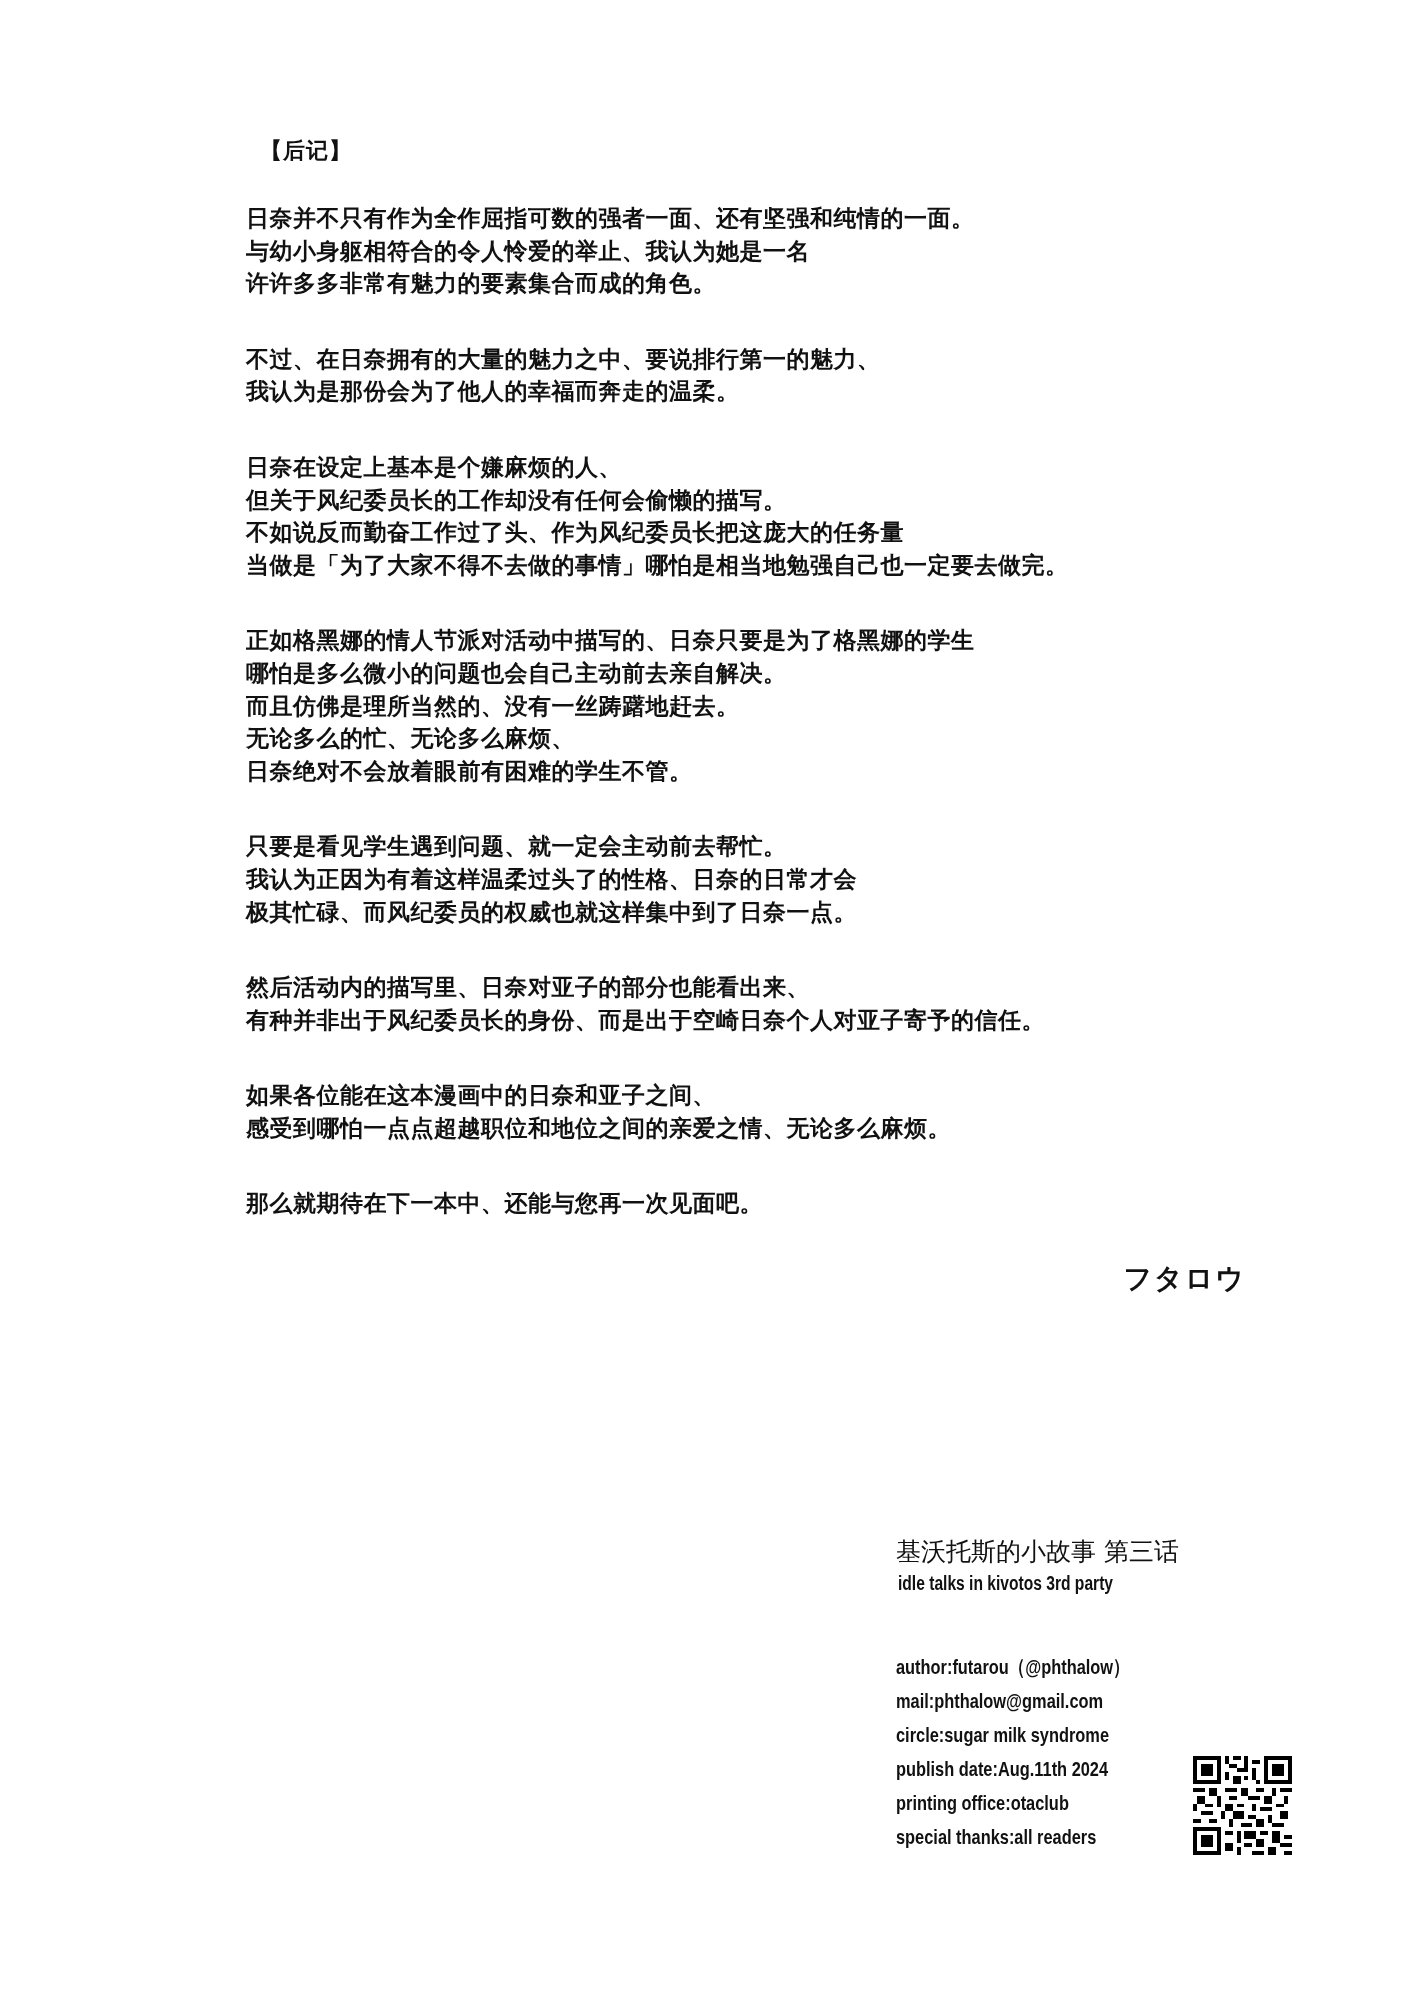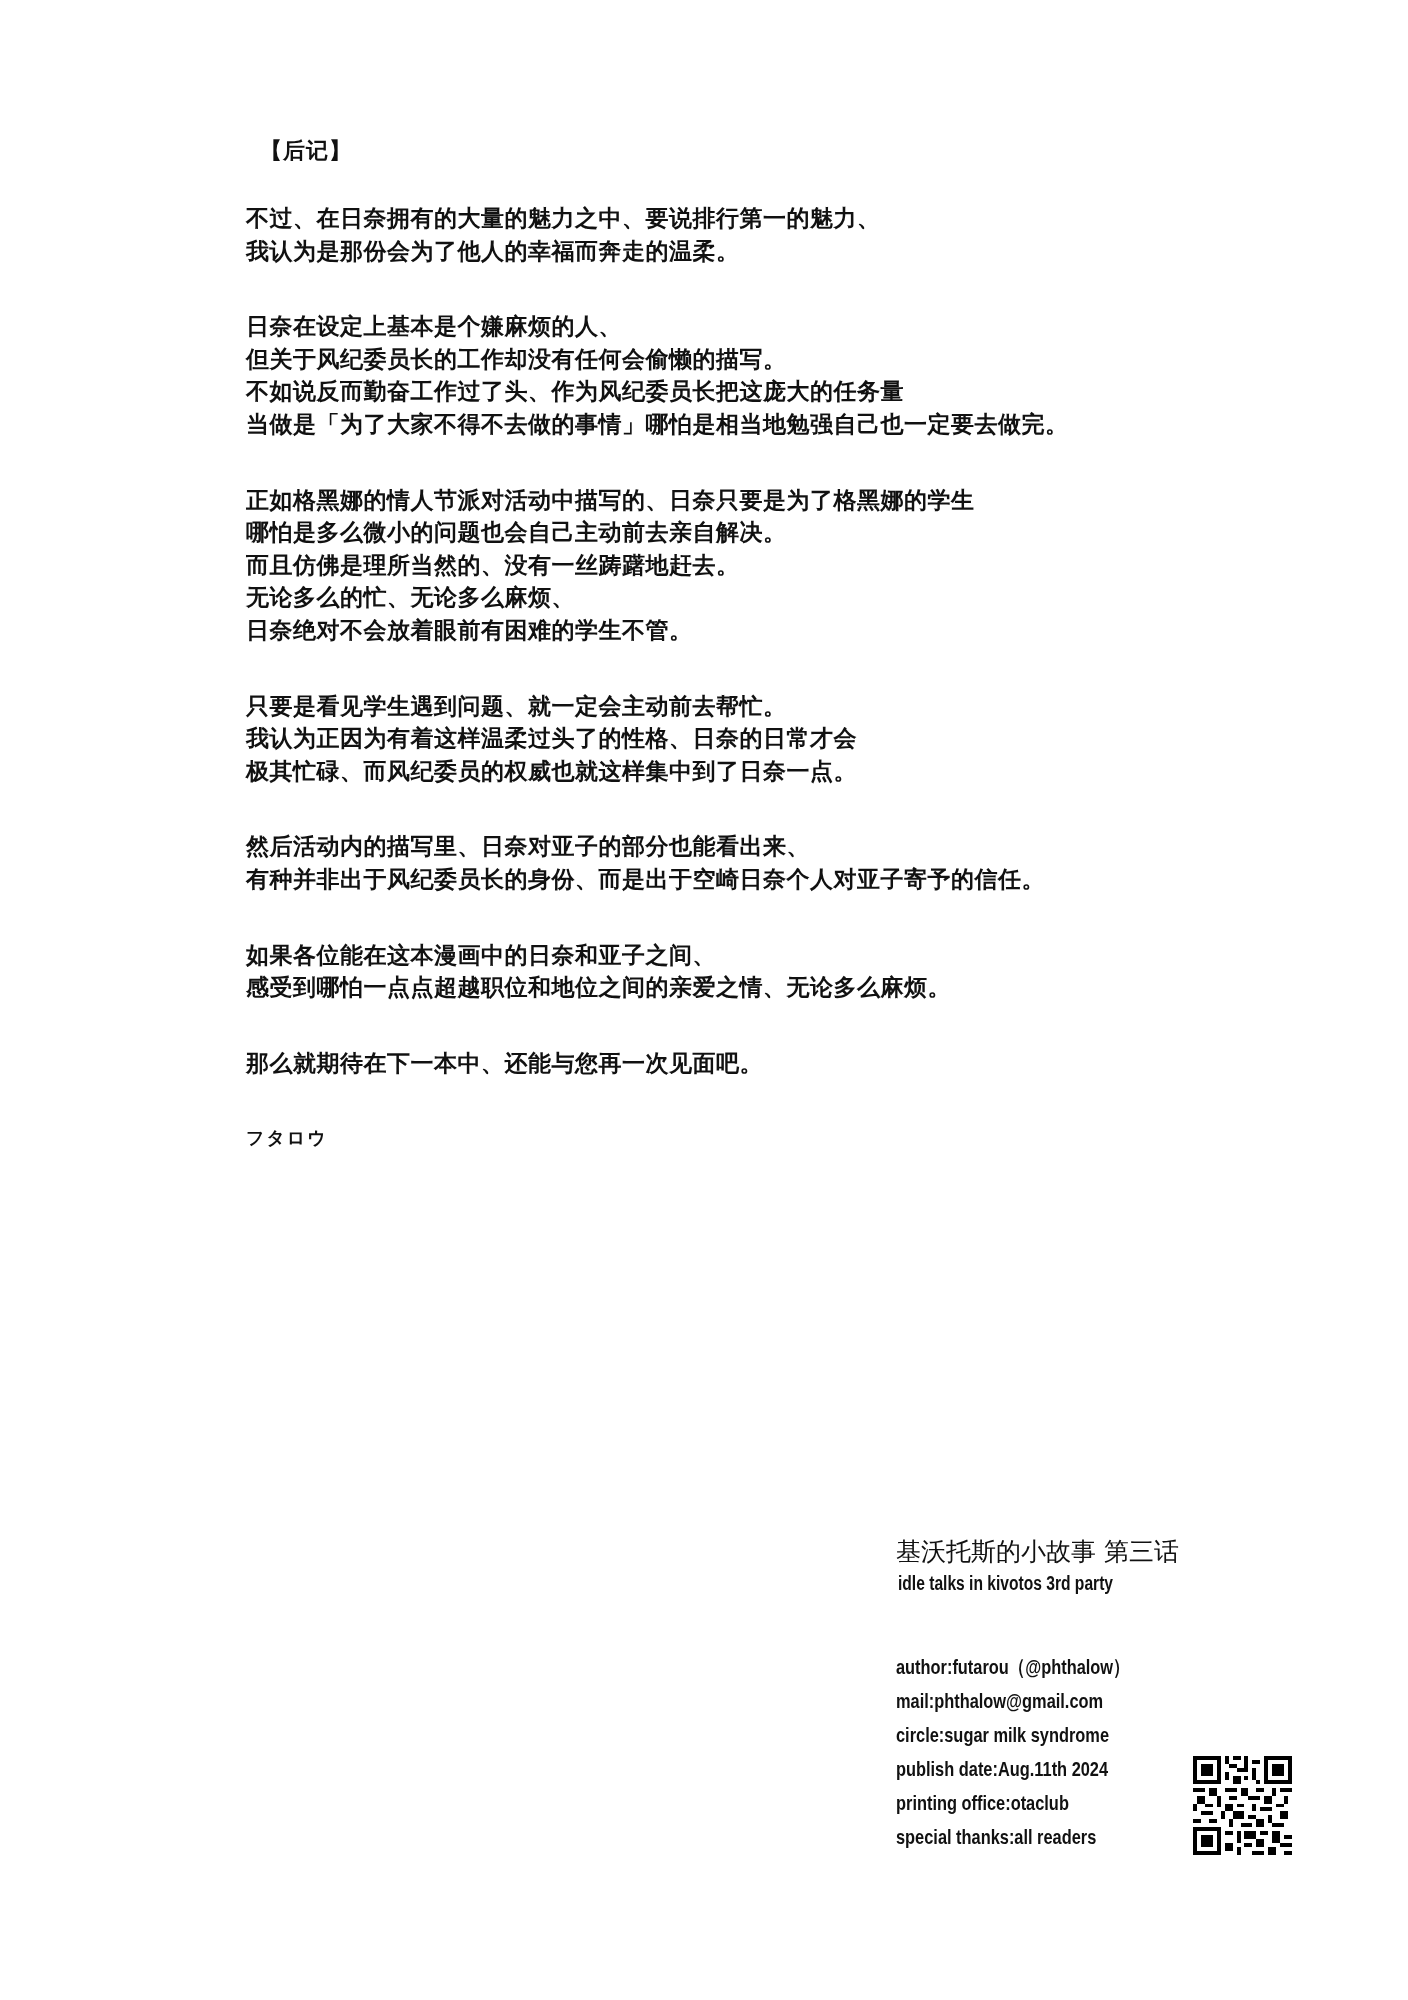"日奈并不只有作为全作屈指可数的强者一面、还有坚强和纯情的一面。" div.para { html: none -> <div> <span>日奈并不只有作为全作屈指可数的强者一面、还有坚强和纯情的一面。</span> <span>与幼小身躯相符合的令人怜爱的举止、我认为她是一名</span> <span>许许多多非常有魅力的要素集合而成的角色。</span> </div> }
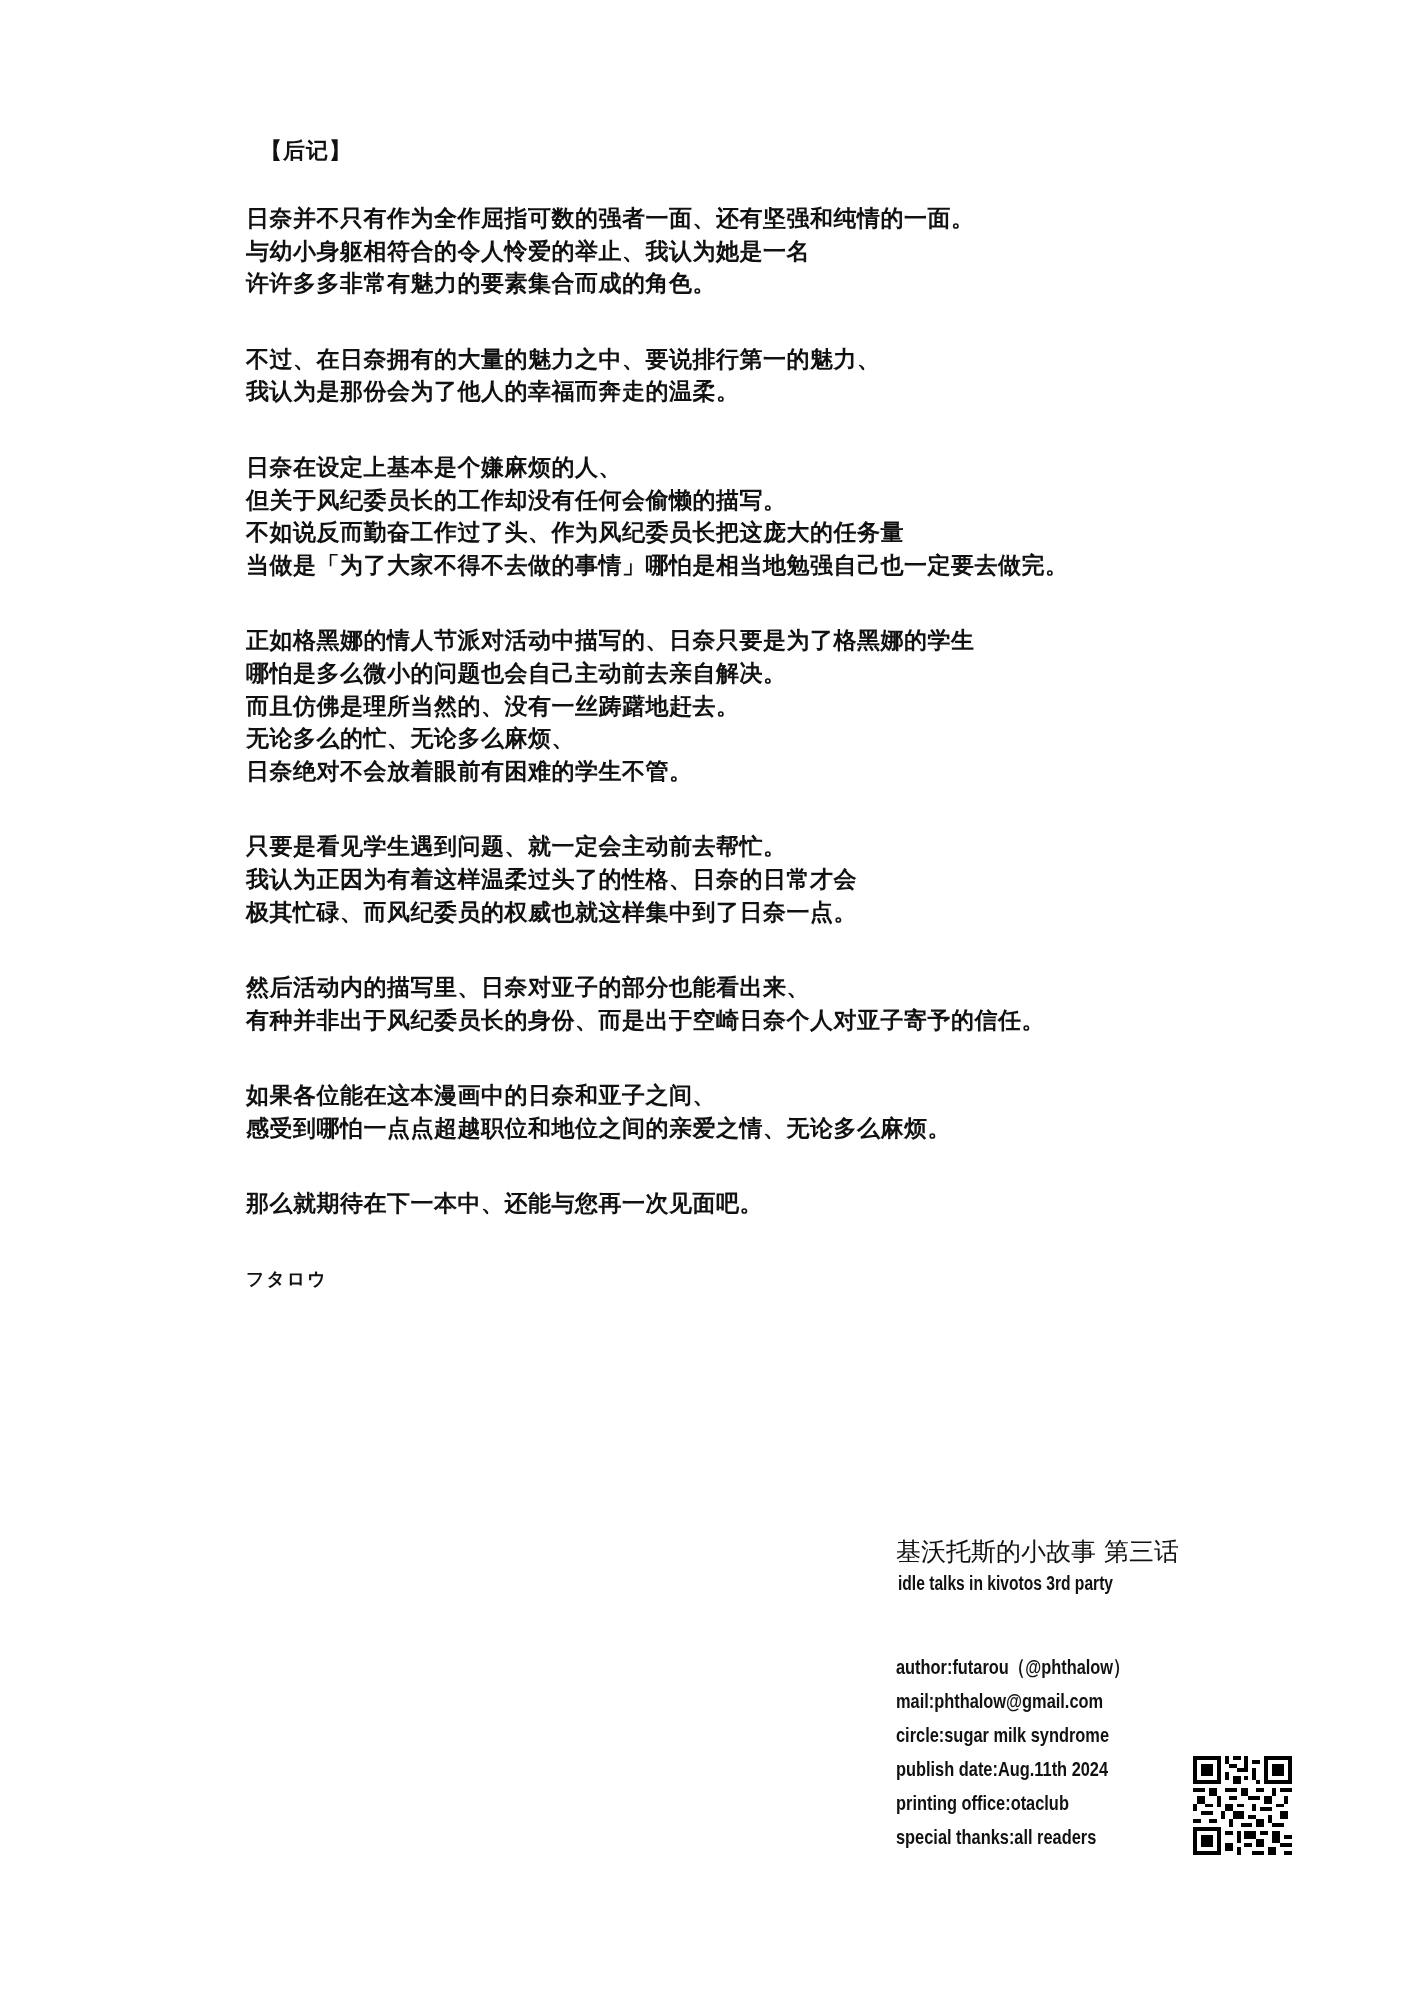"フタロウ" .signature { font-size: 18px -> 28px; text-align: none -> right }
